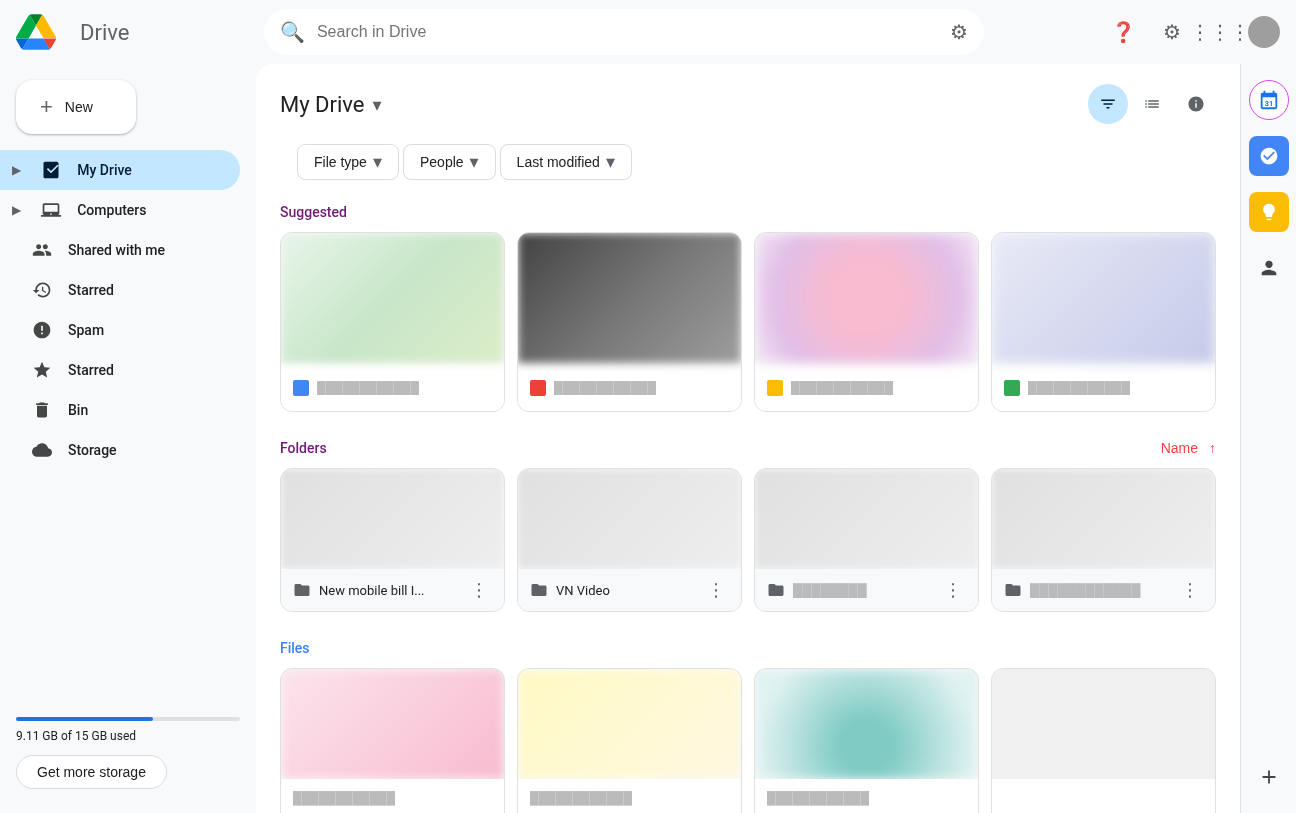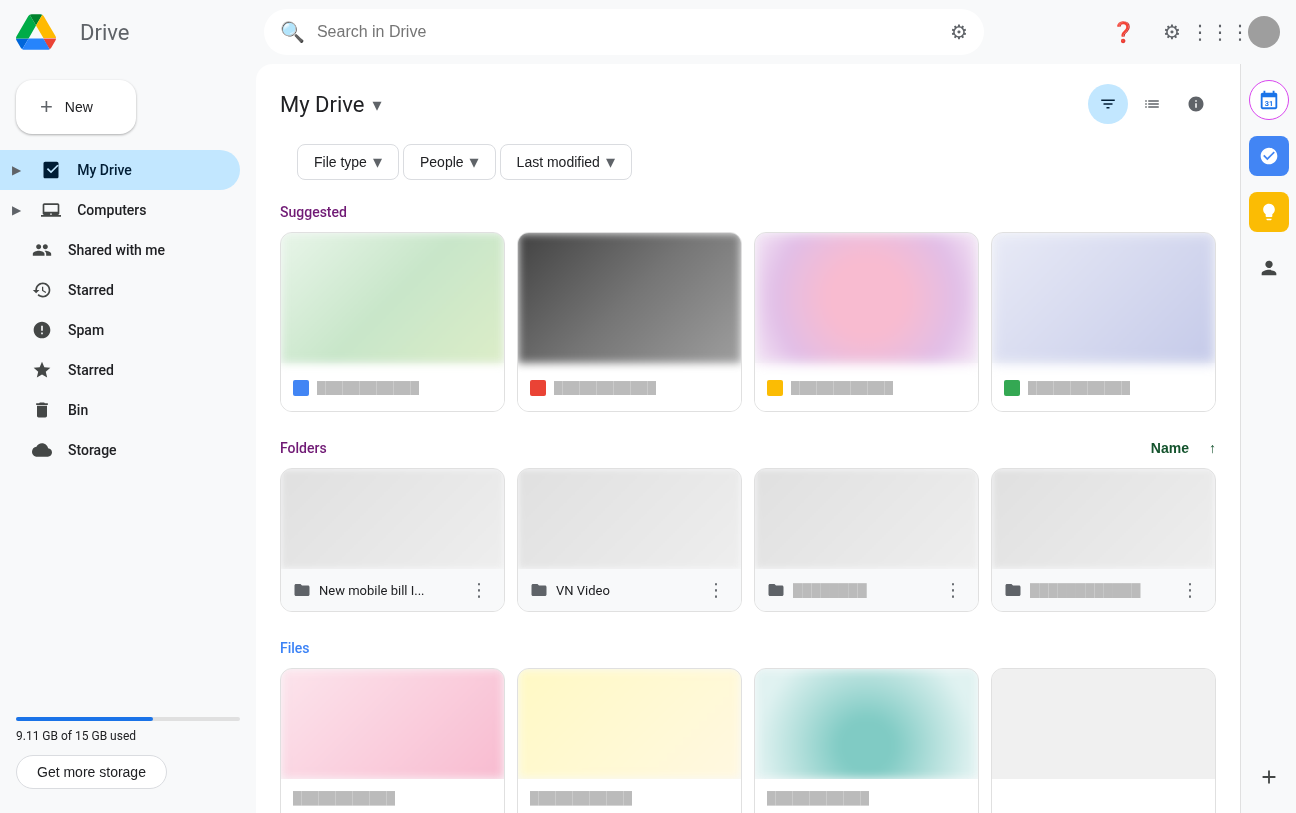"Name" .sort-btn { color: #14532d -> #ef4444; font-weight: 700 -> 400; gap: 20px -> 11px }
